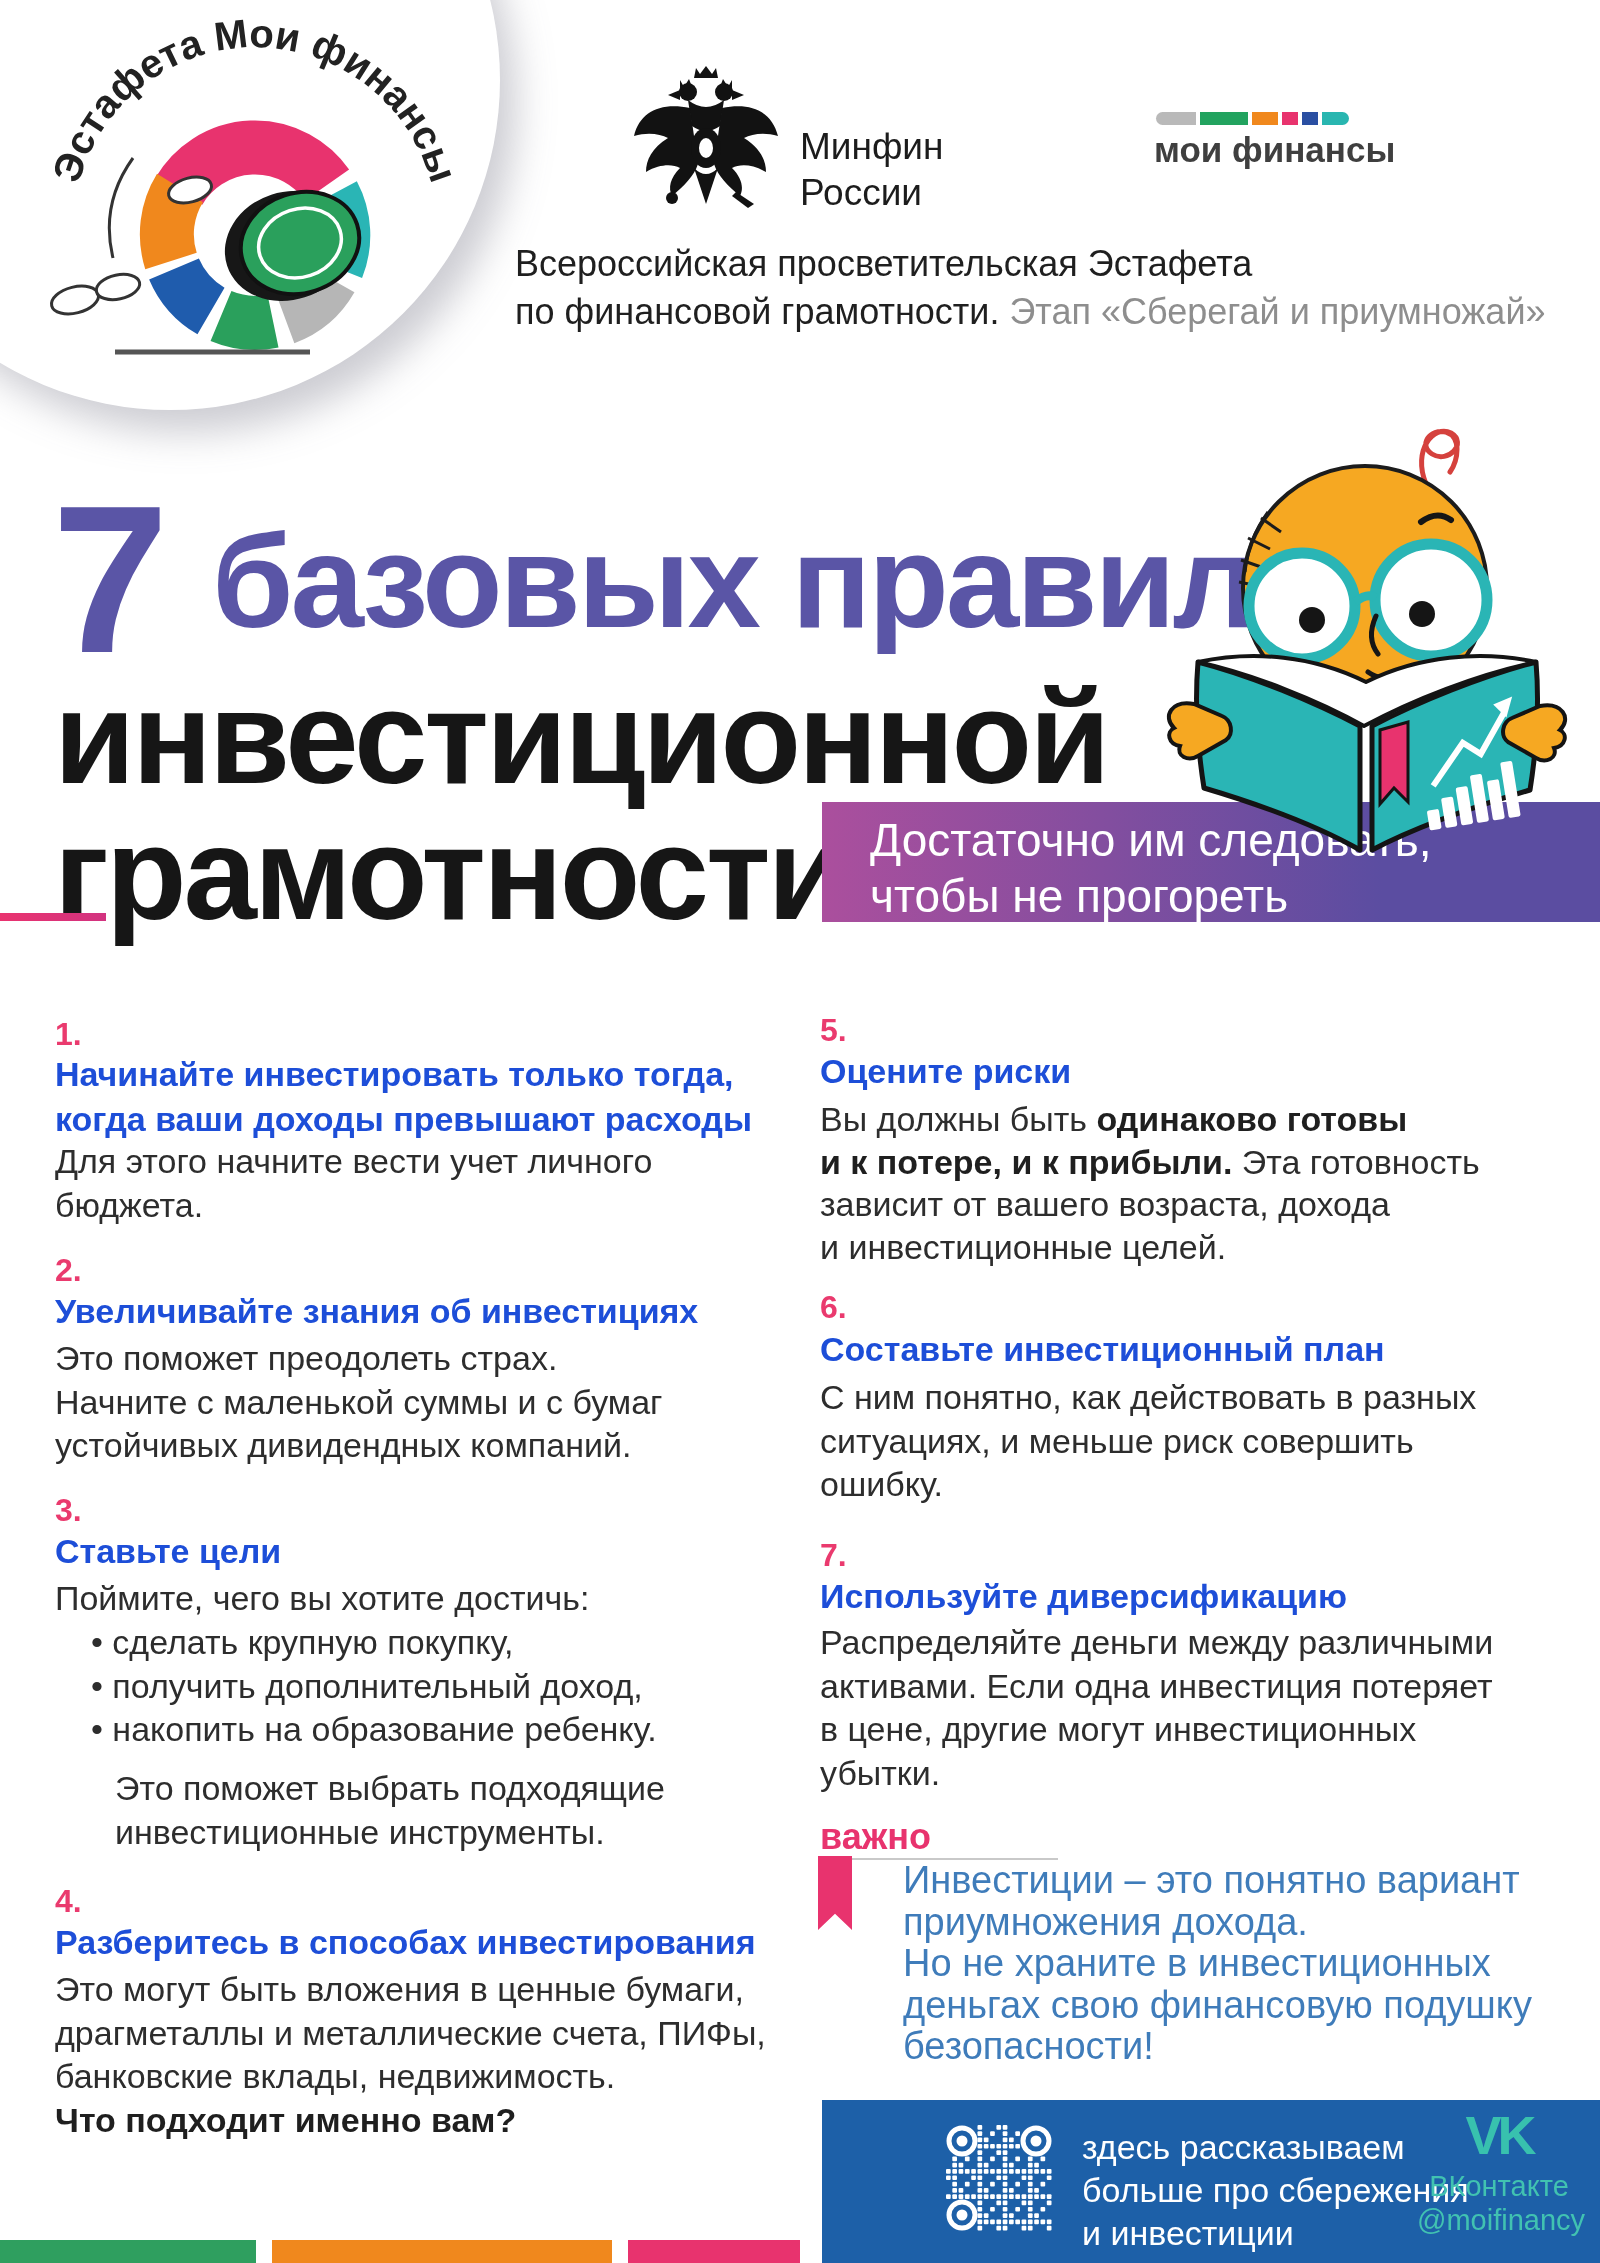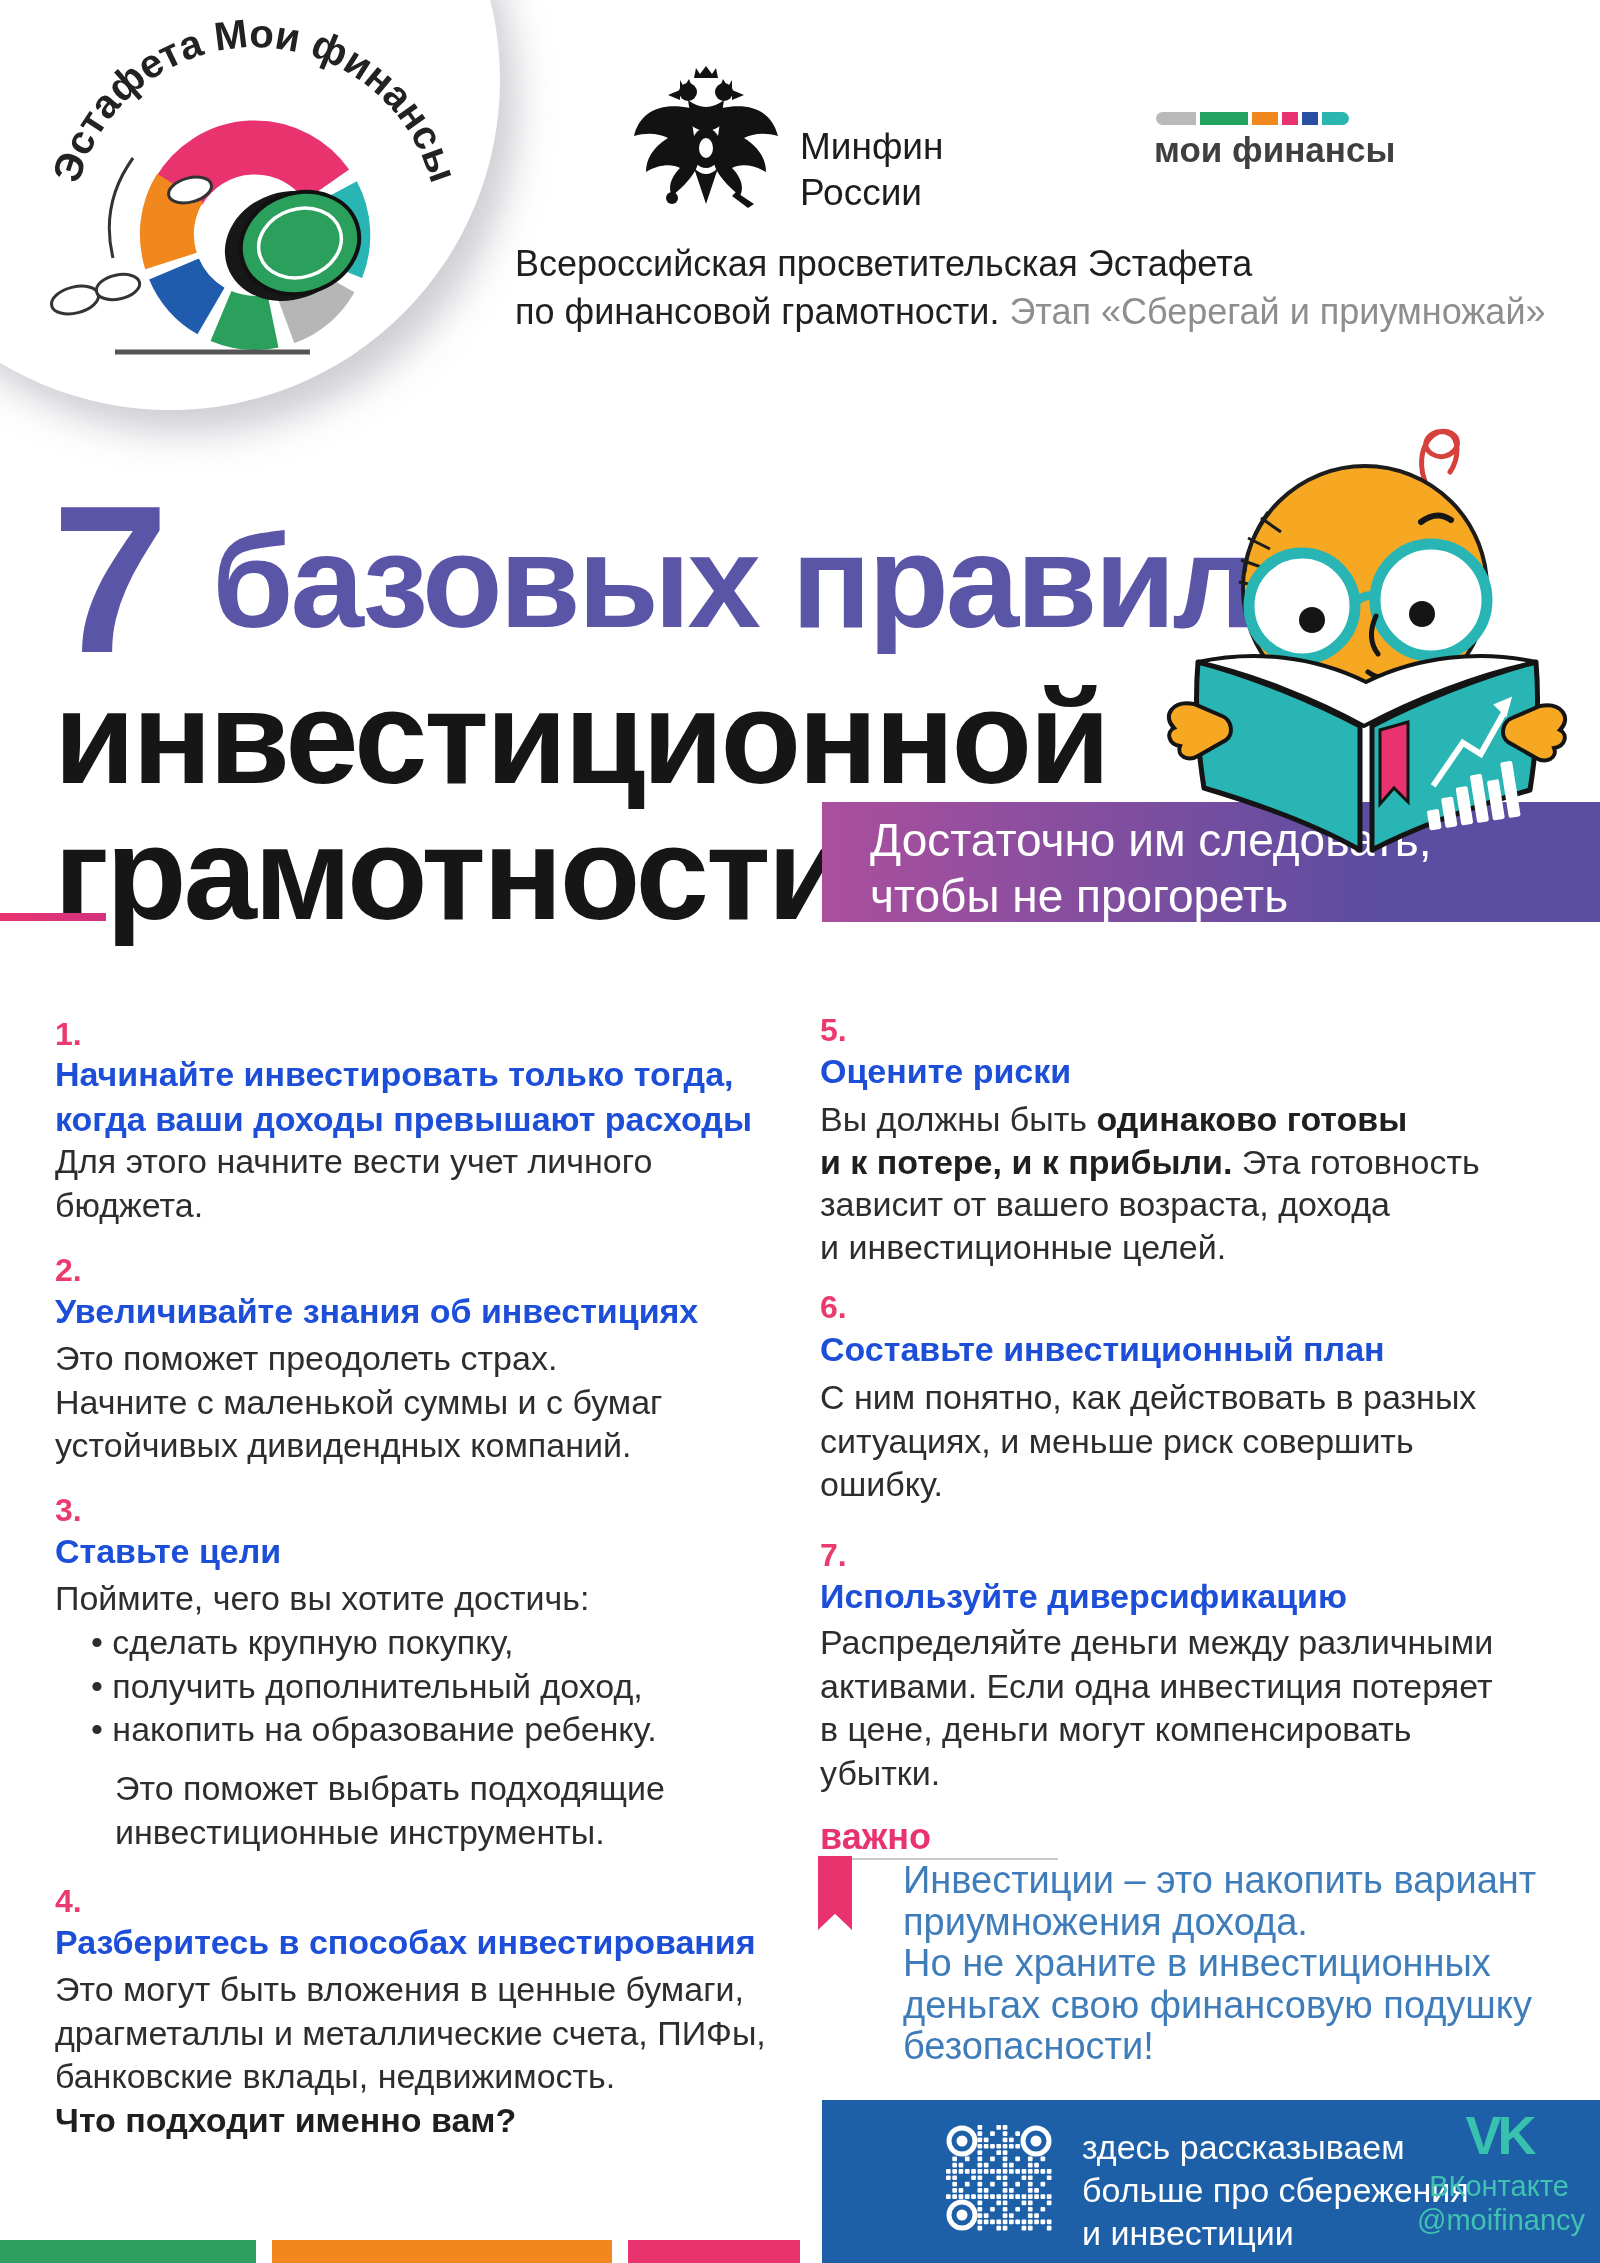"в цене, деньги могут компенсировать" div { text: деньги могут компенсировать -> другие могут инвестиционных }
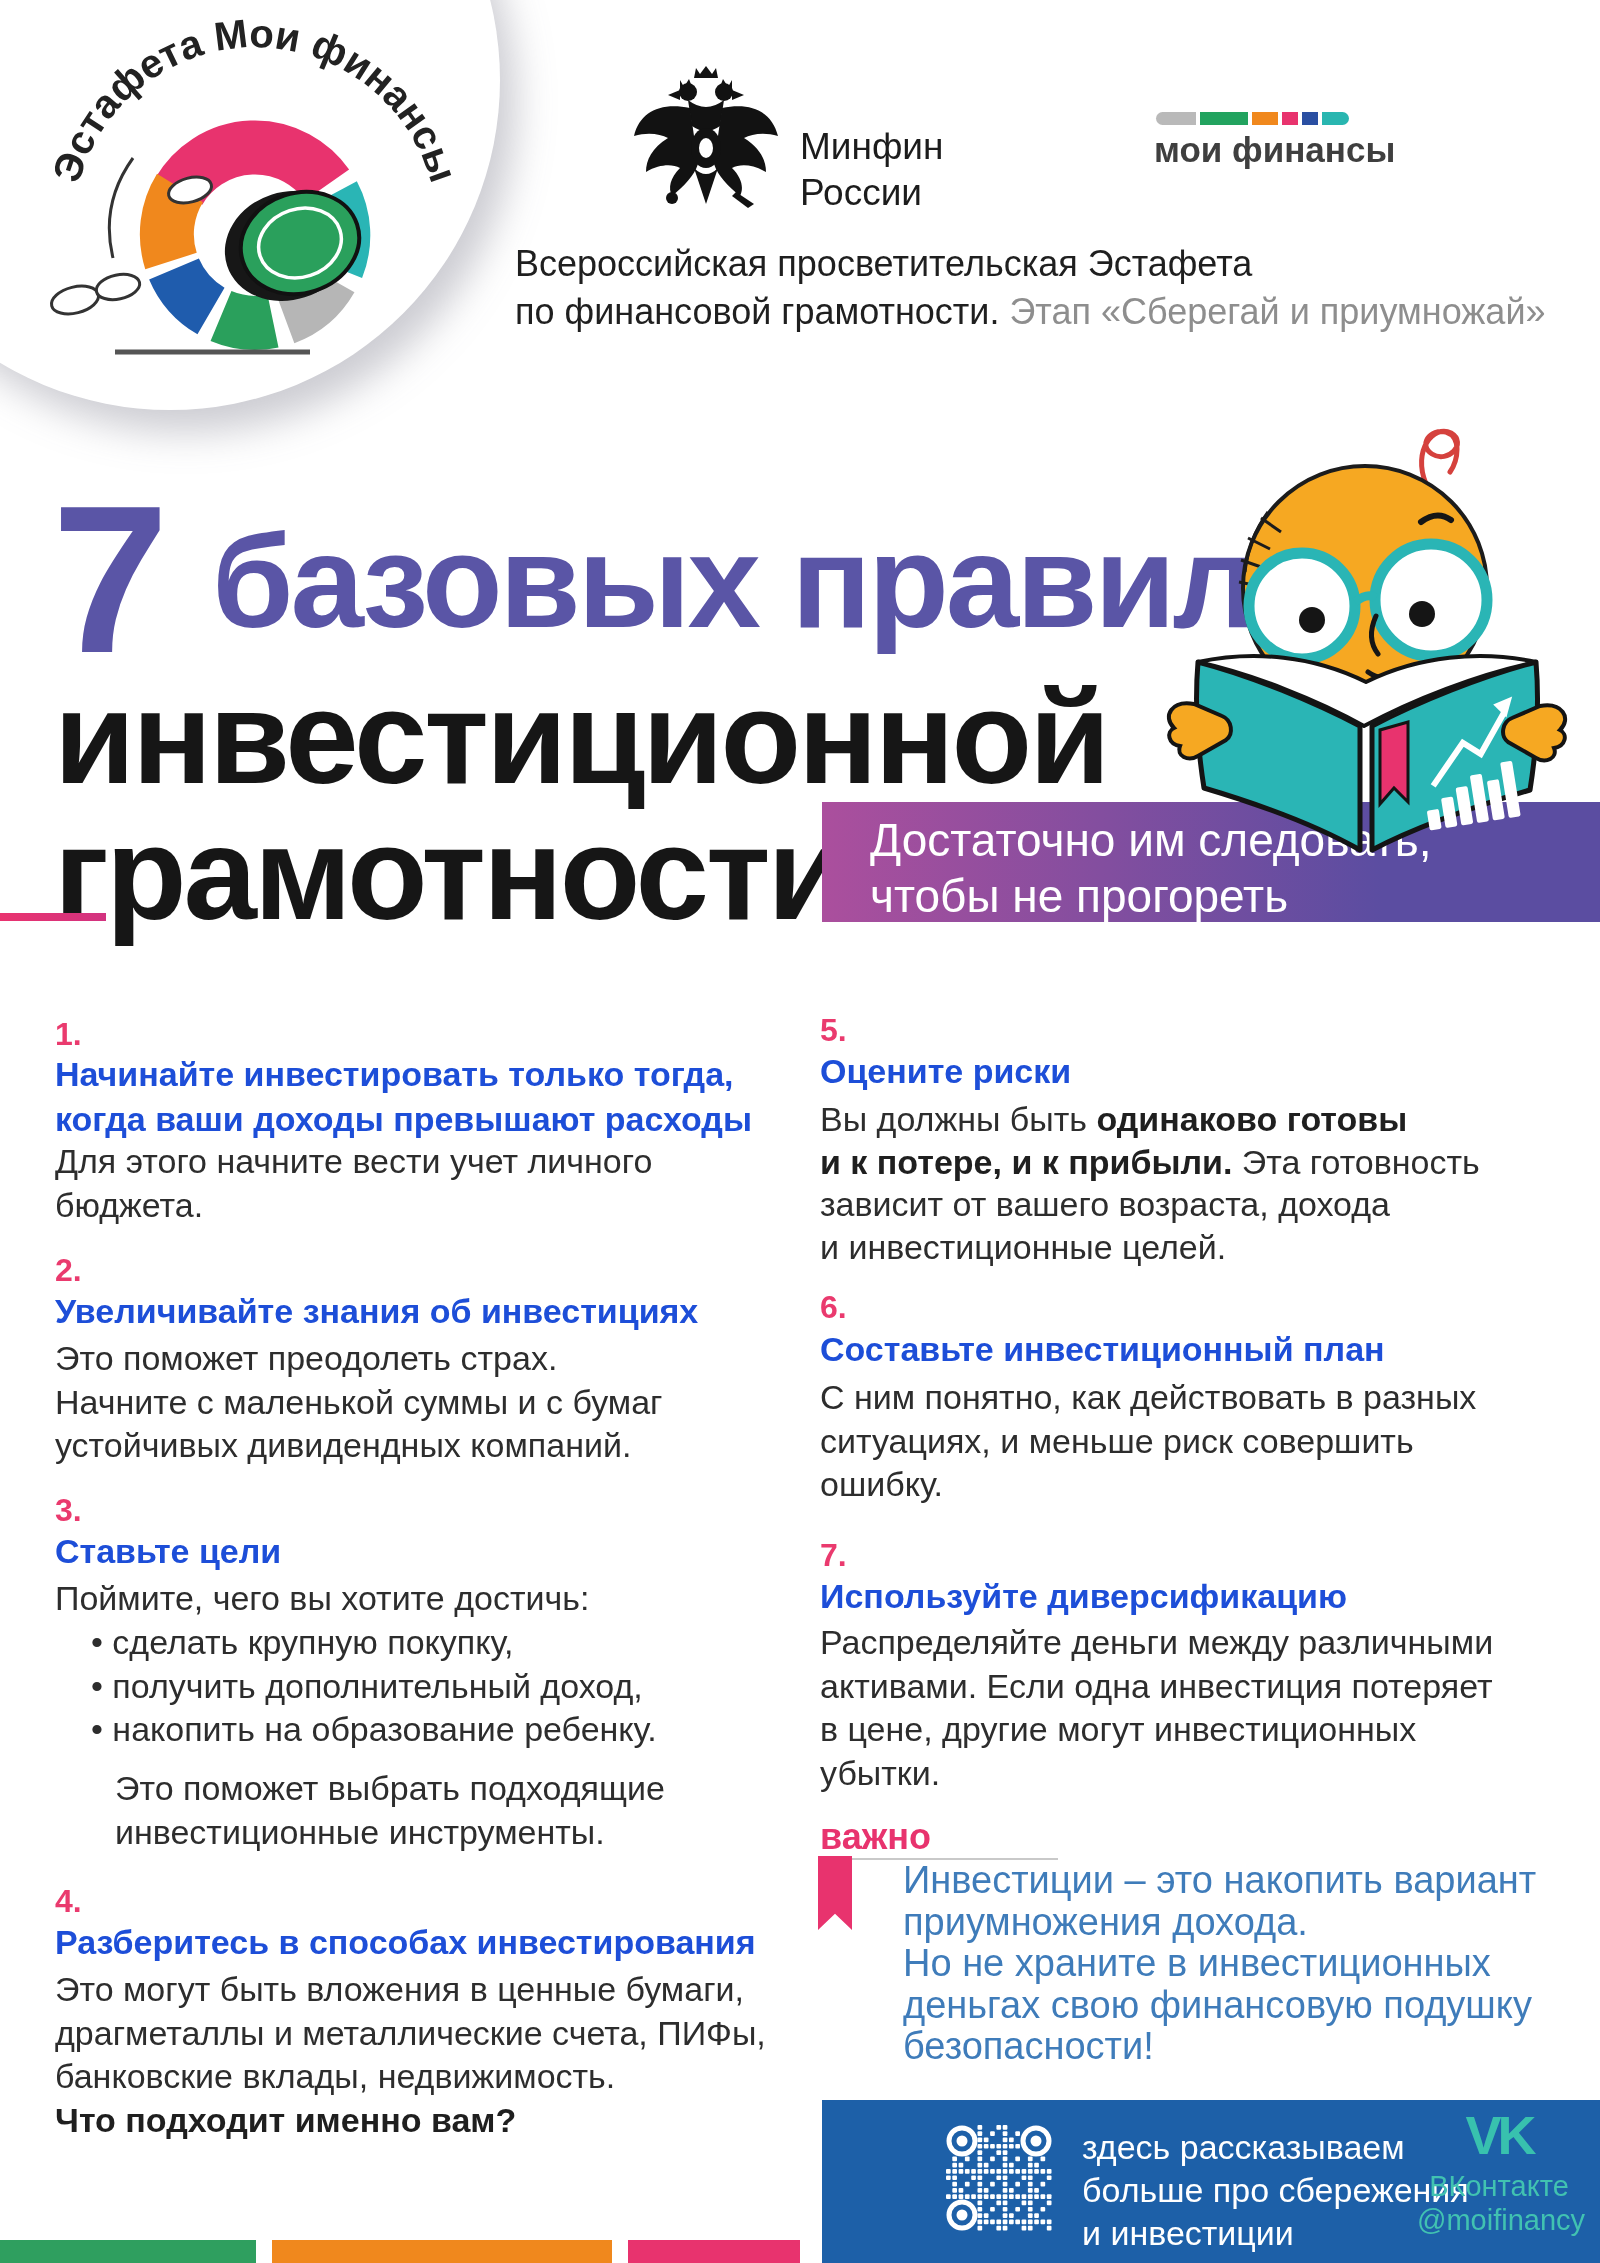"Инвестиции – это накопить вариант" div { text: накопить -> понятно }
